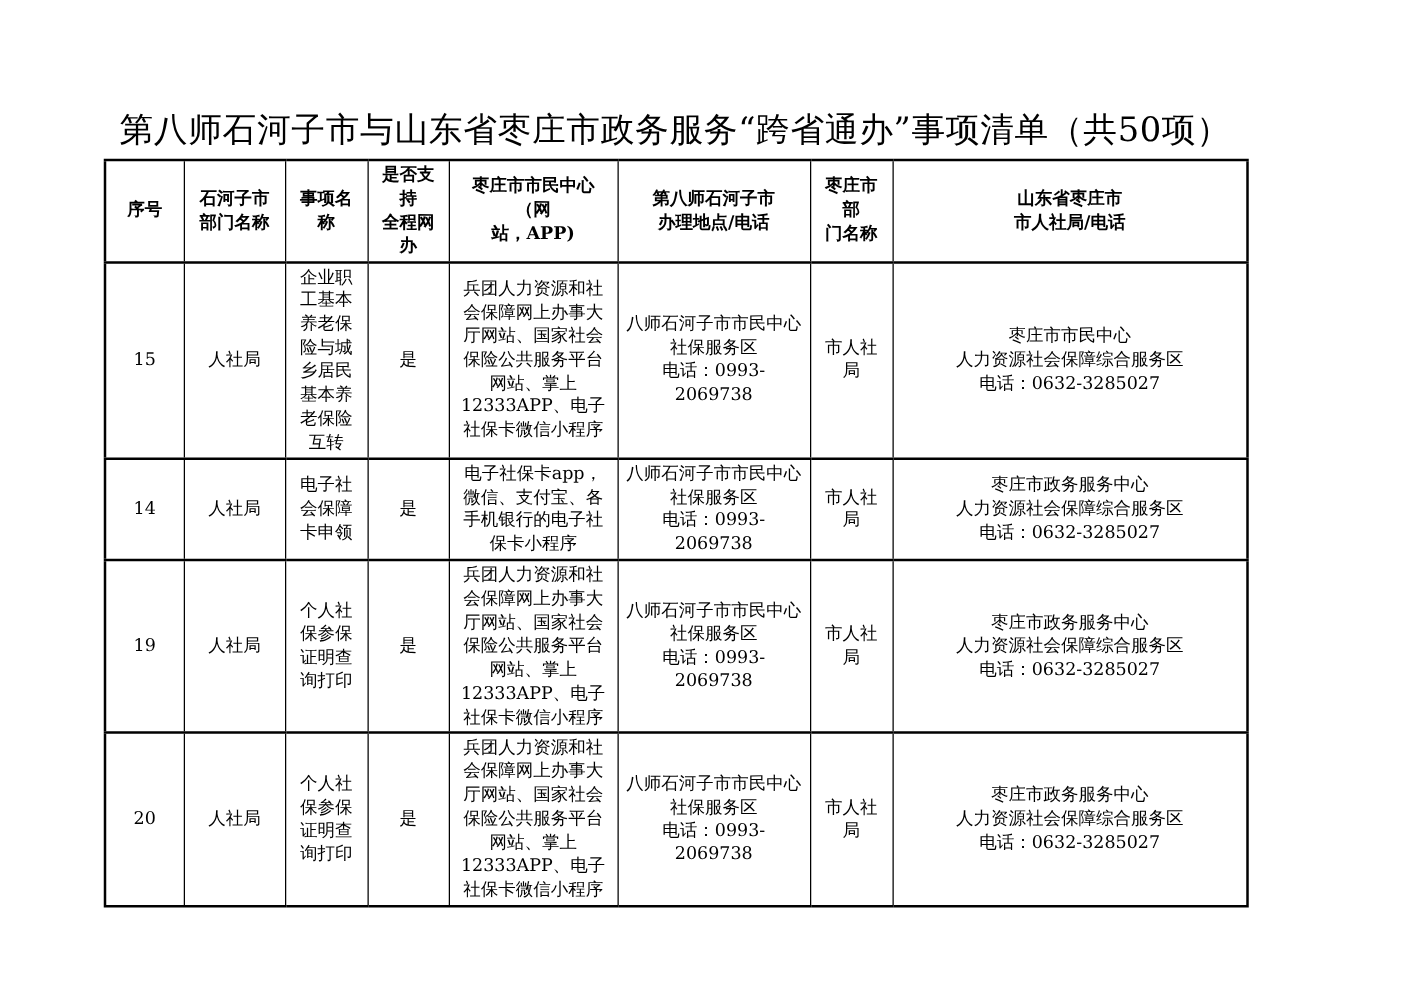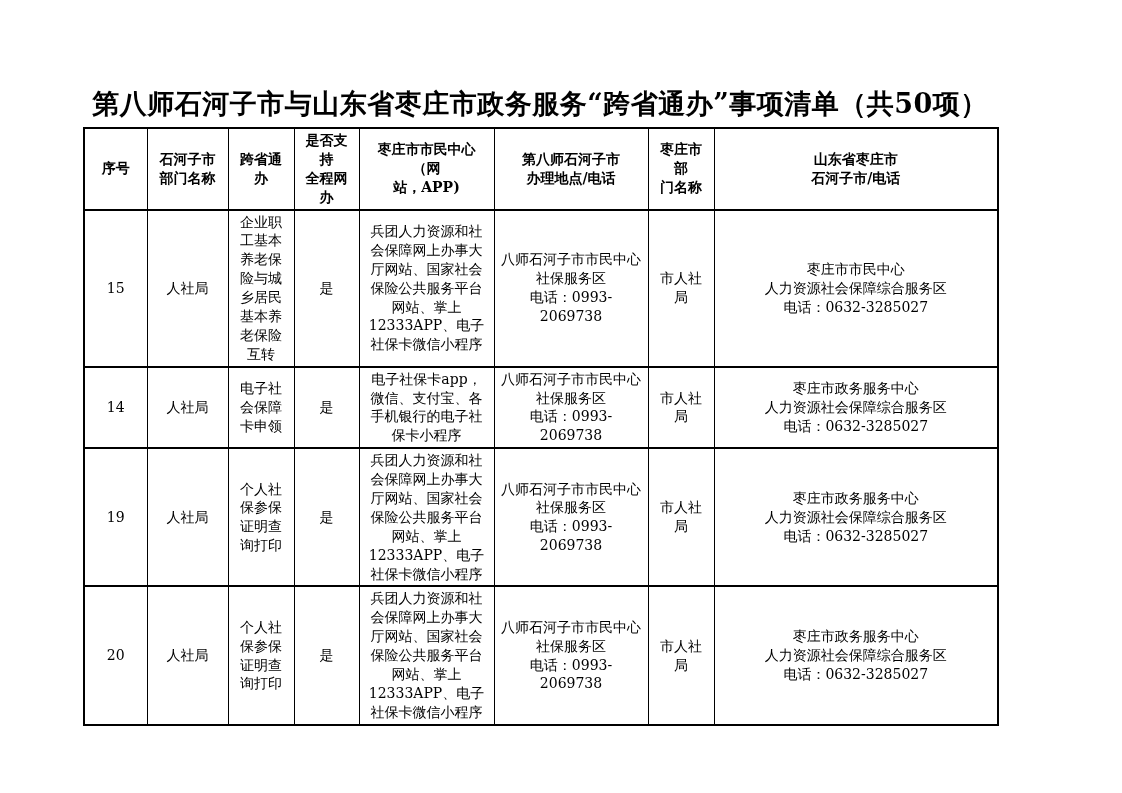"第八师石河子市与山东省枣庄市政务服务“跨省通办”事项清单（共50项）" .doc-title { font-weight: bold -> normal }
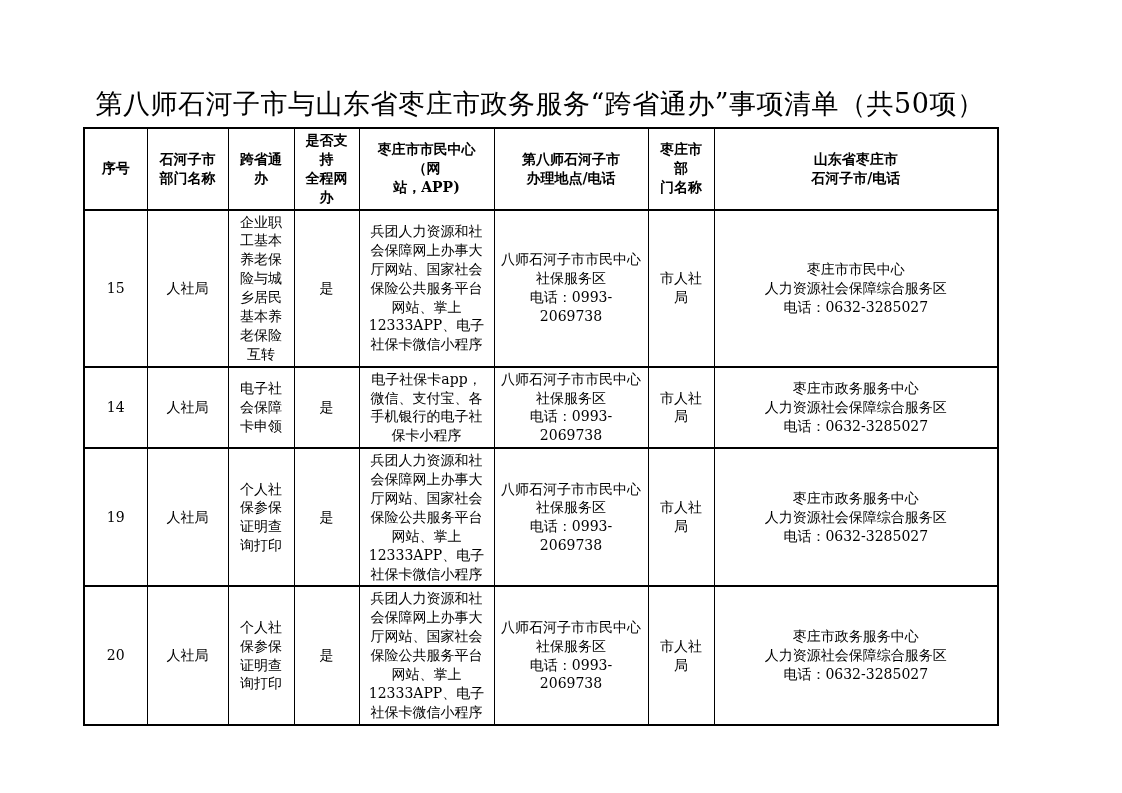"跨省通办" th { text: 跨省通办 -> 事项名称 }
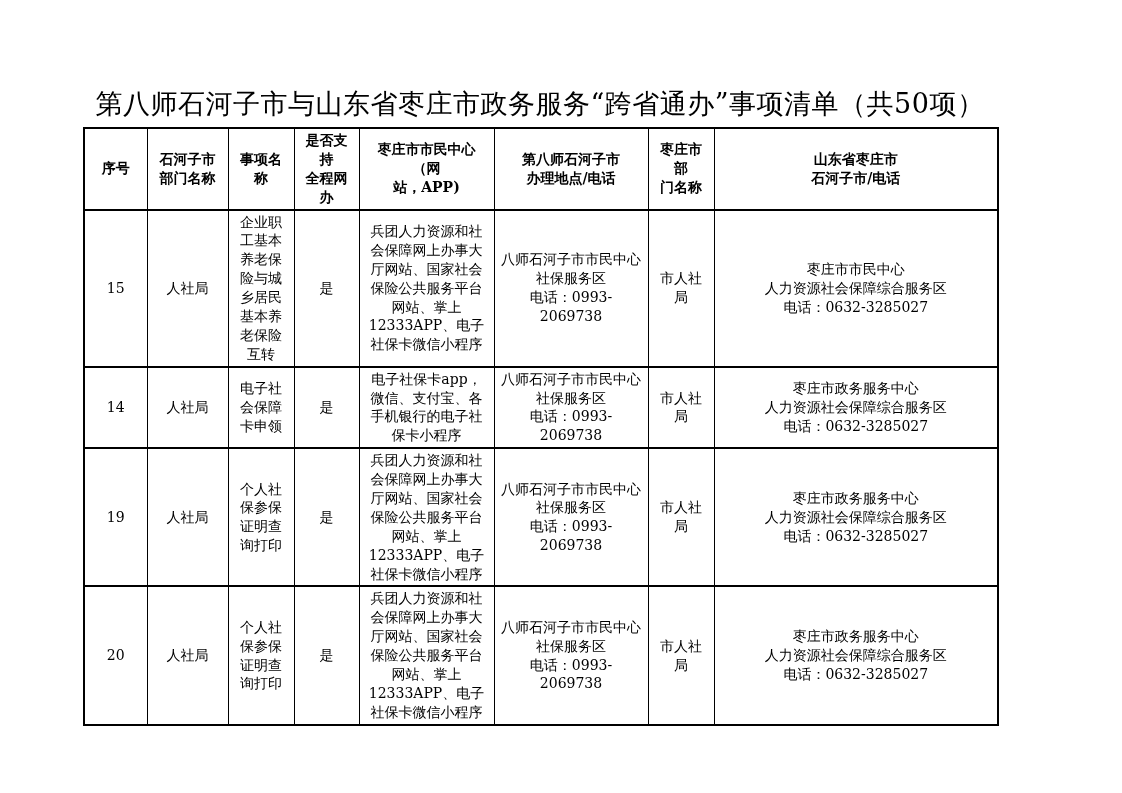"山东省枣庄市" th { text: 石河子市/ -> 市人社局/ }
